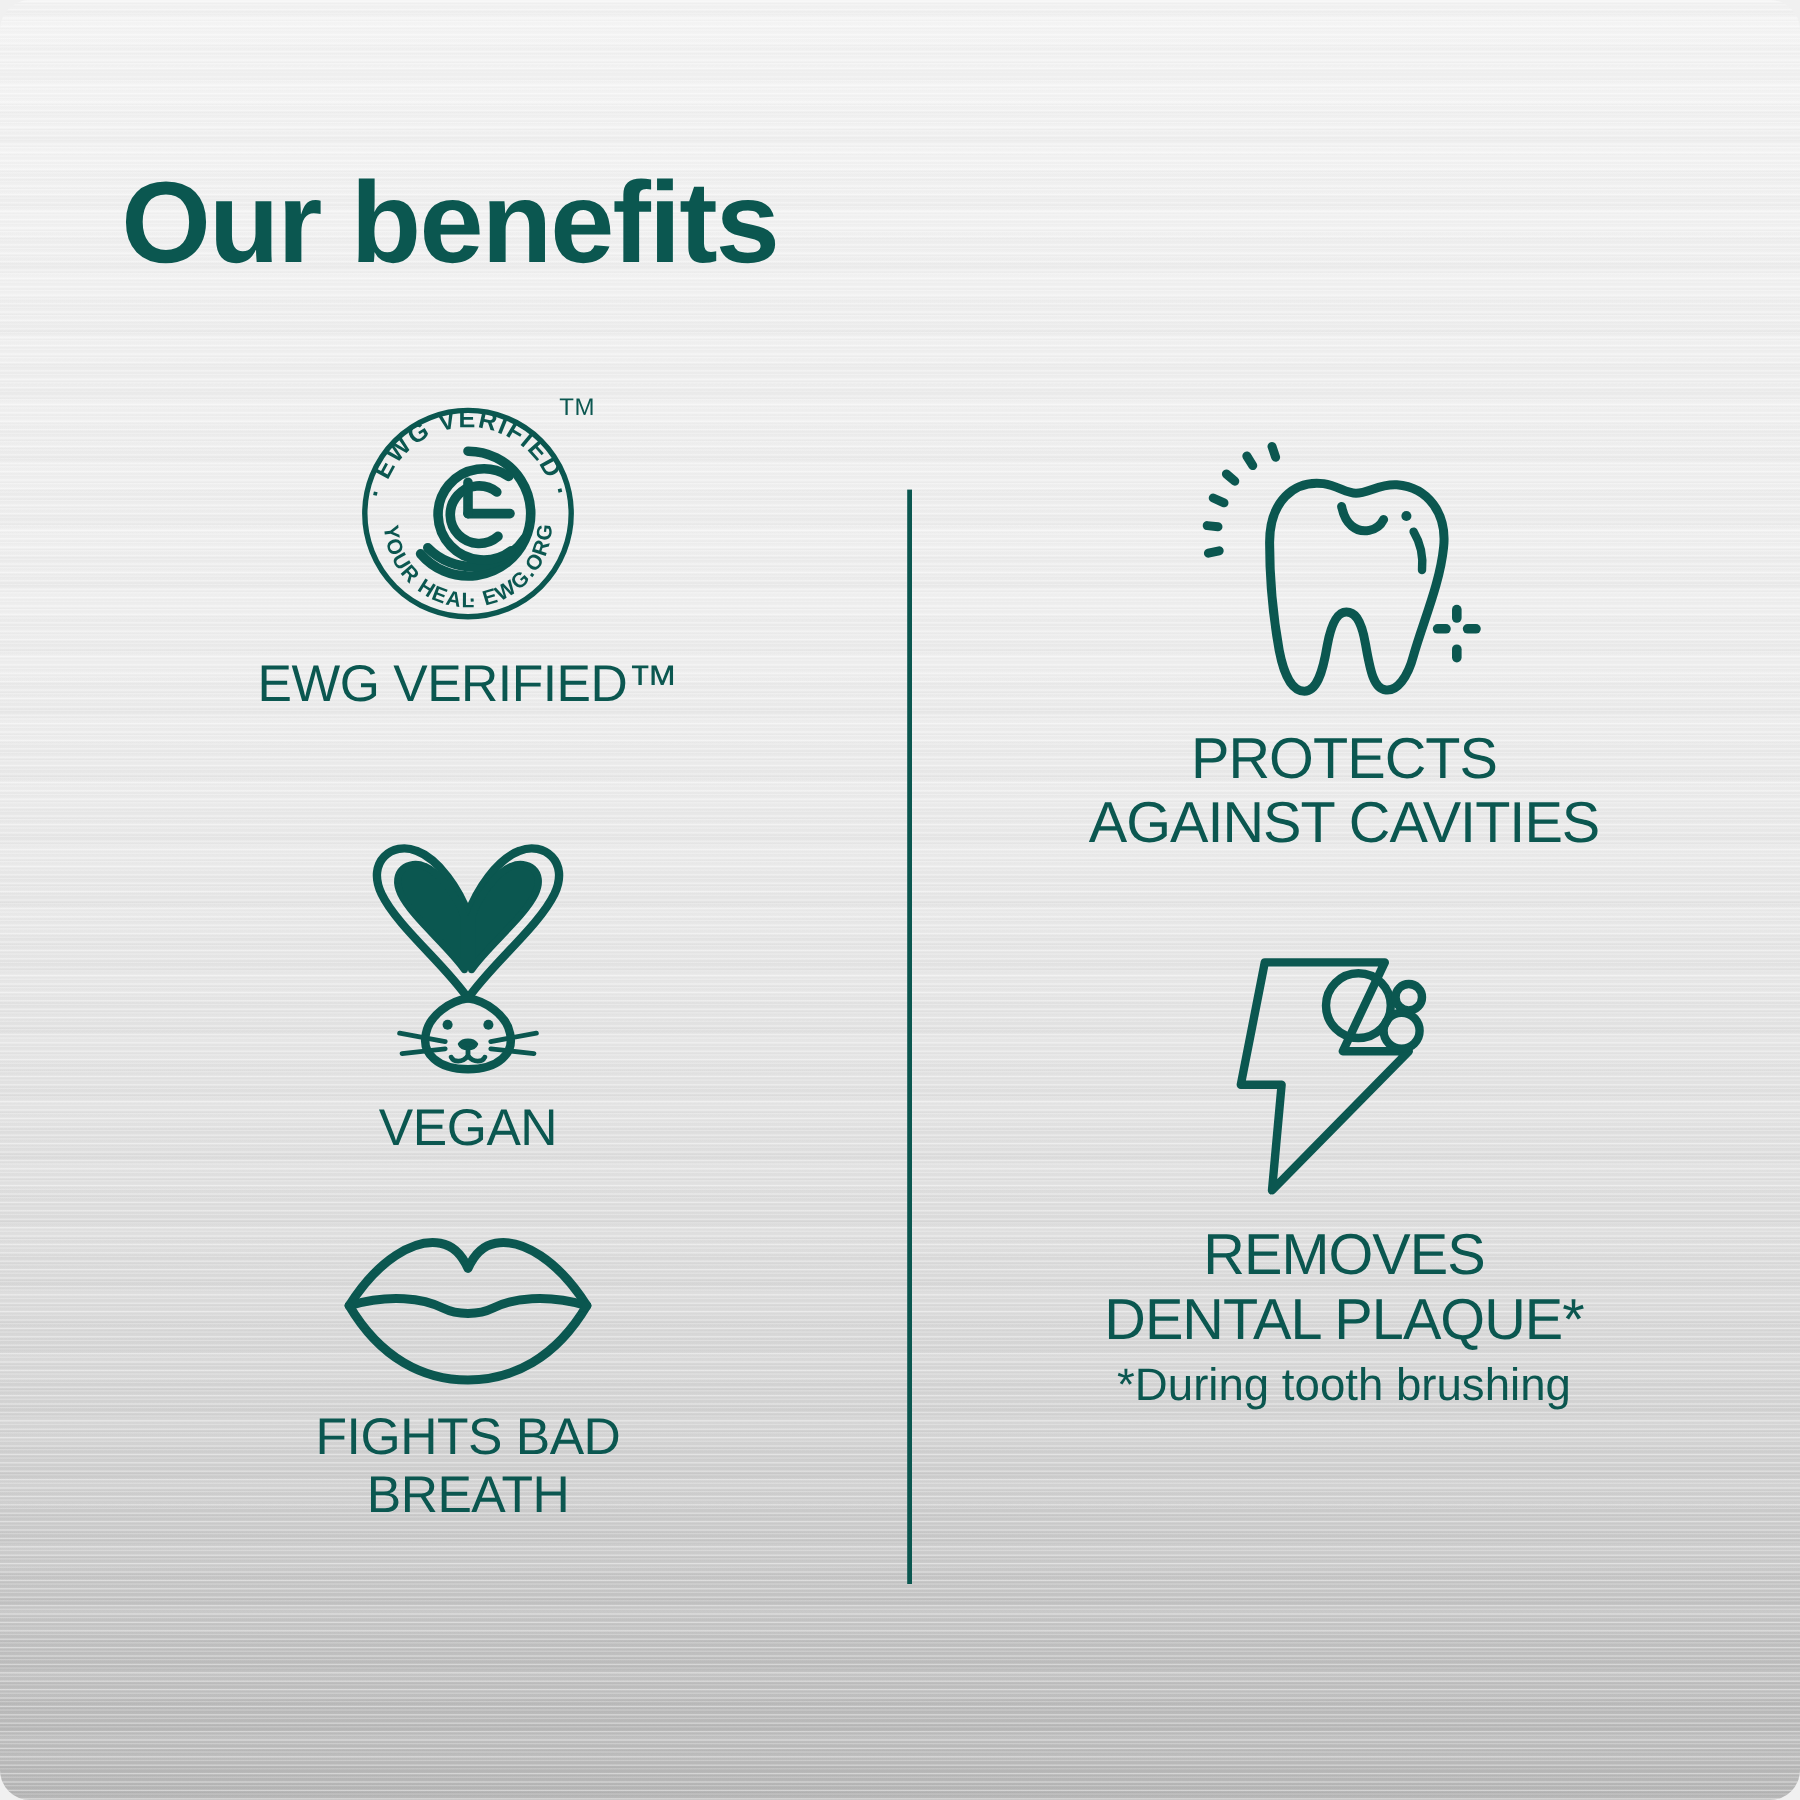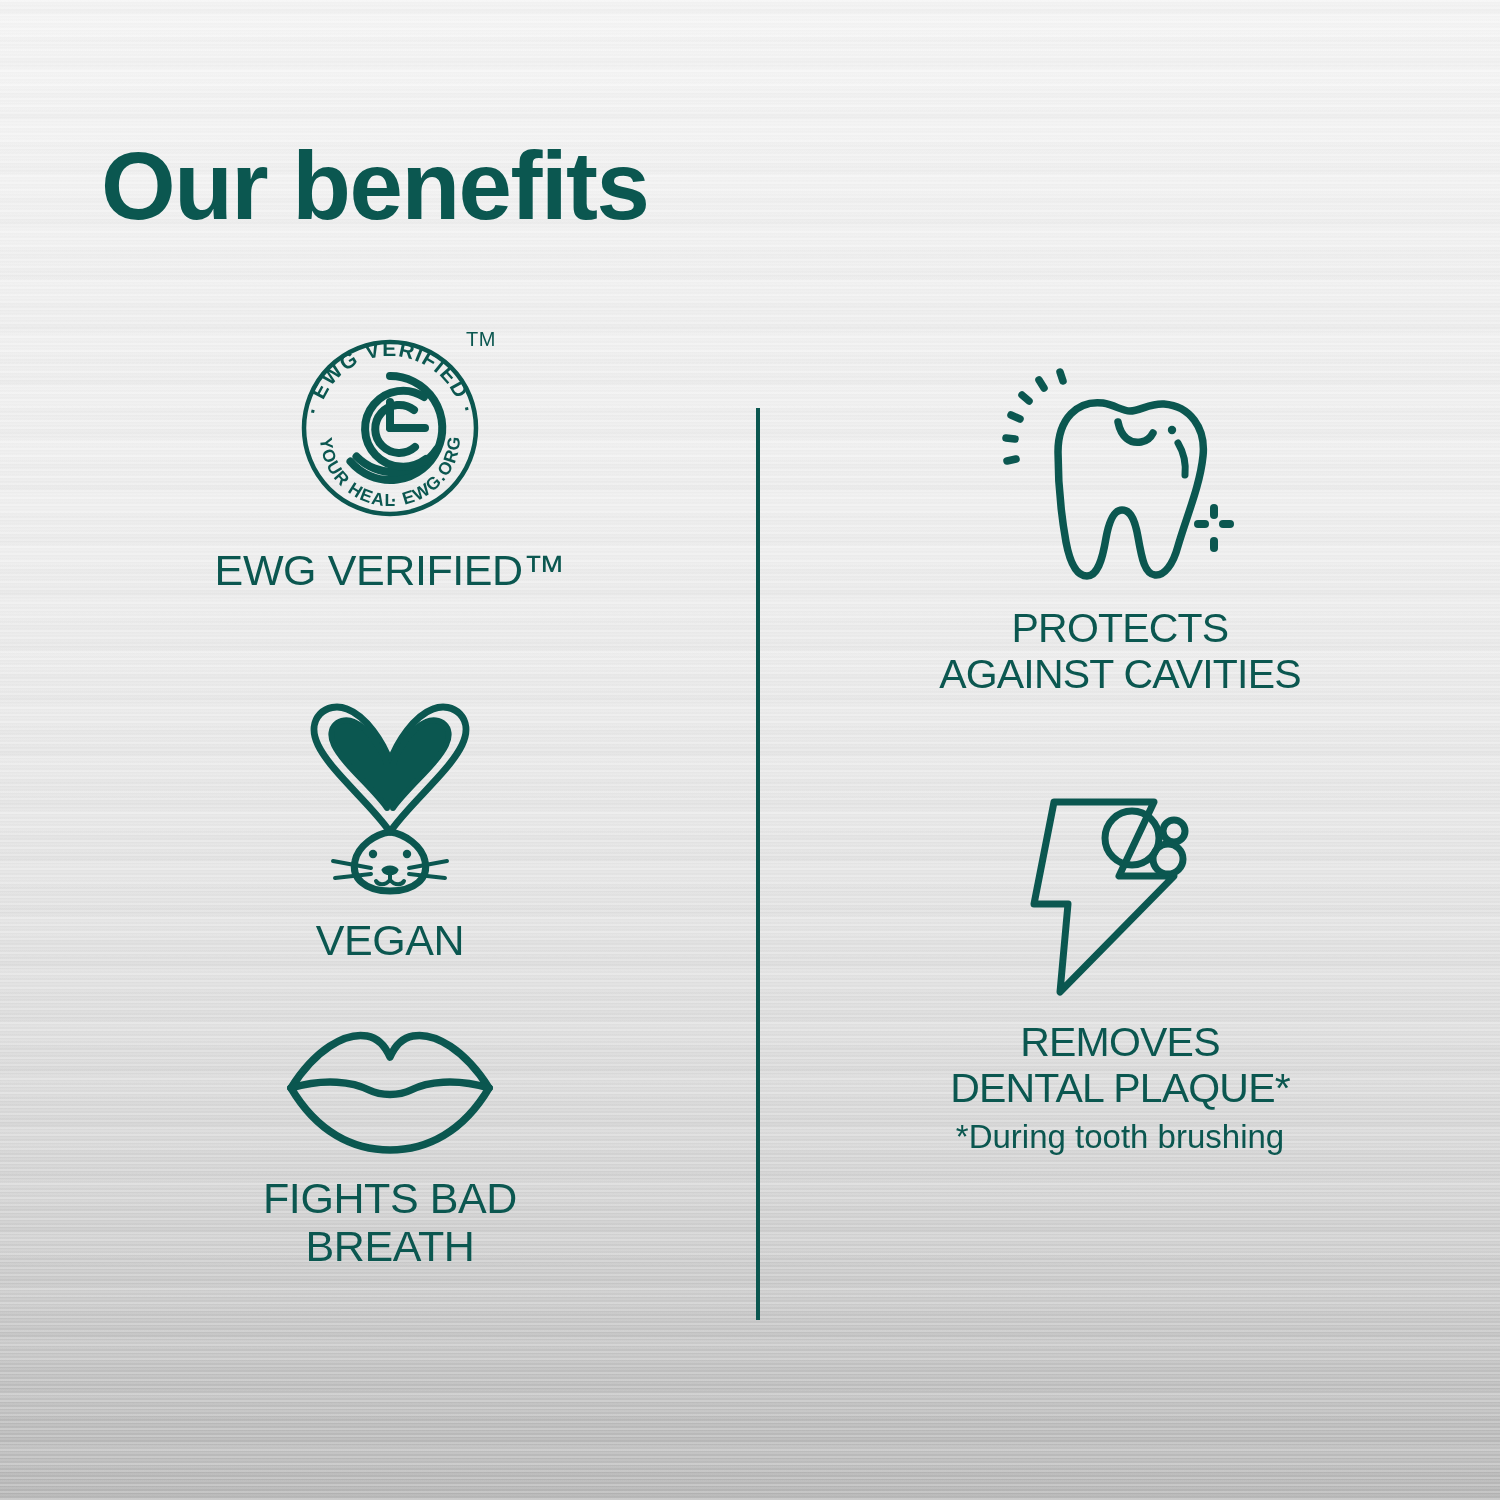"Our benefits" #stage { border-radius: none -> 25px }
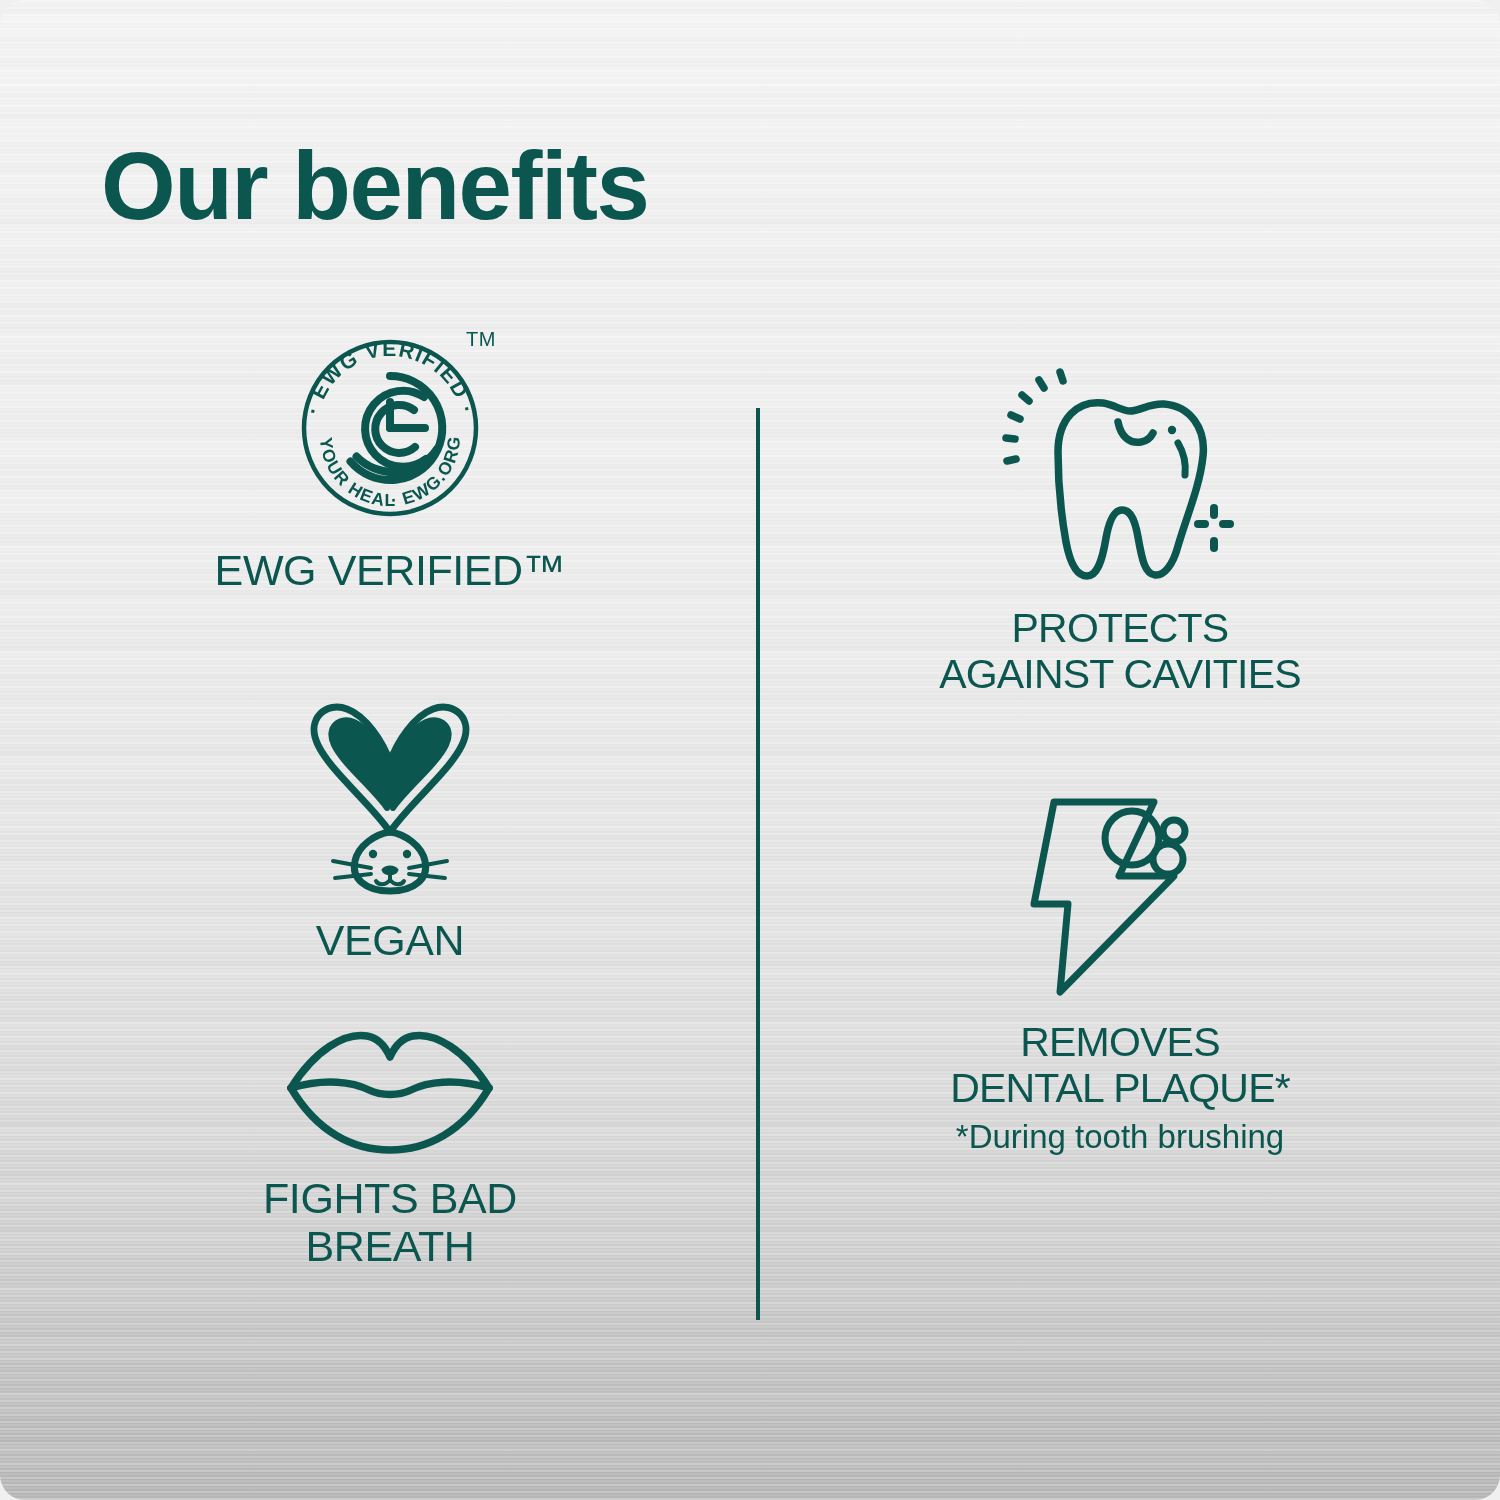"PROTECTS" .benefit-label.big { font-size: 41px -> 48px }
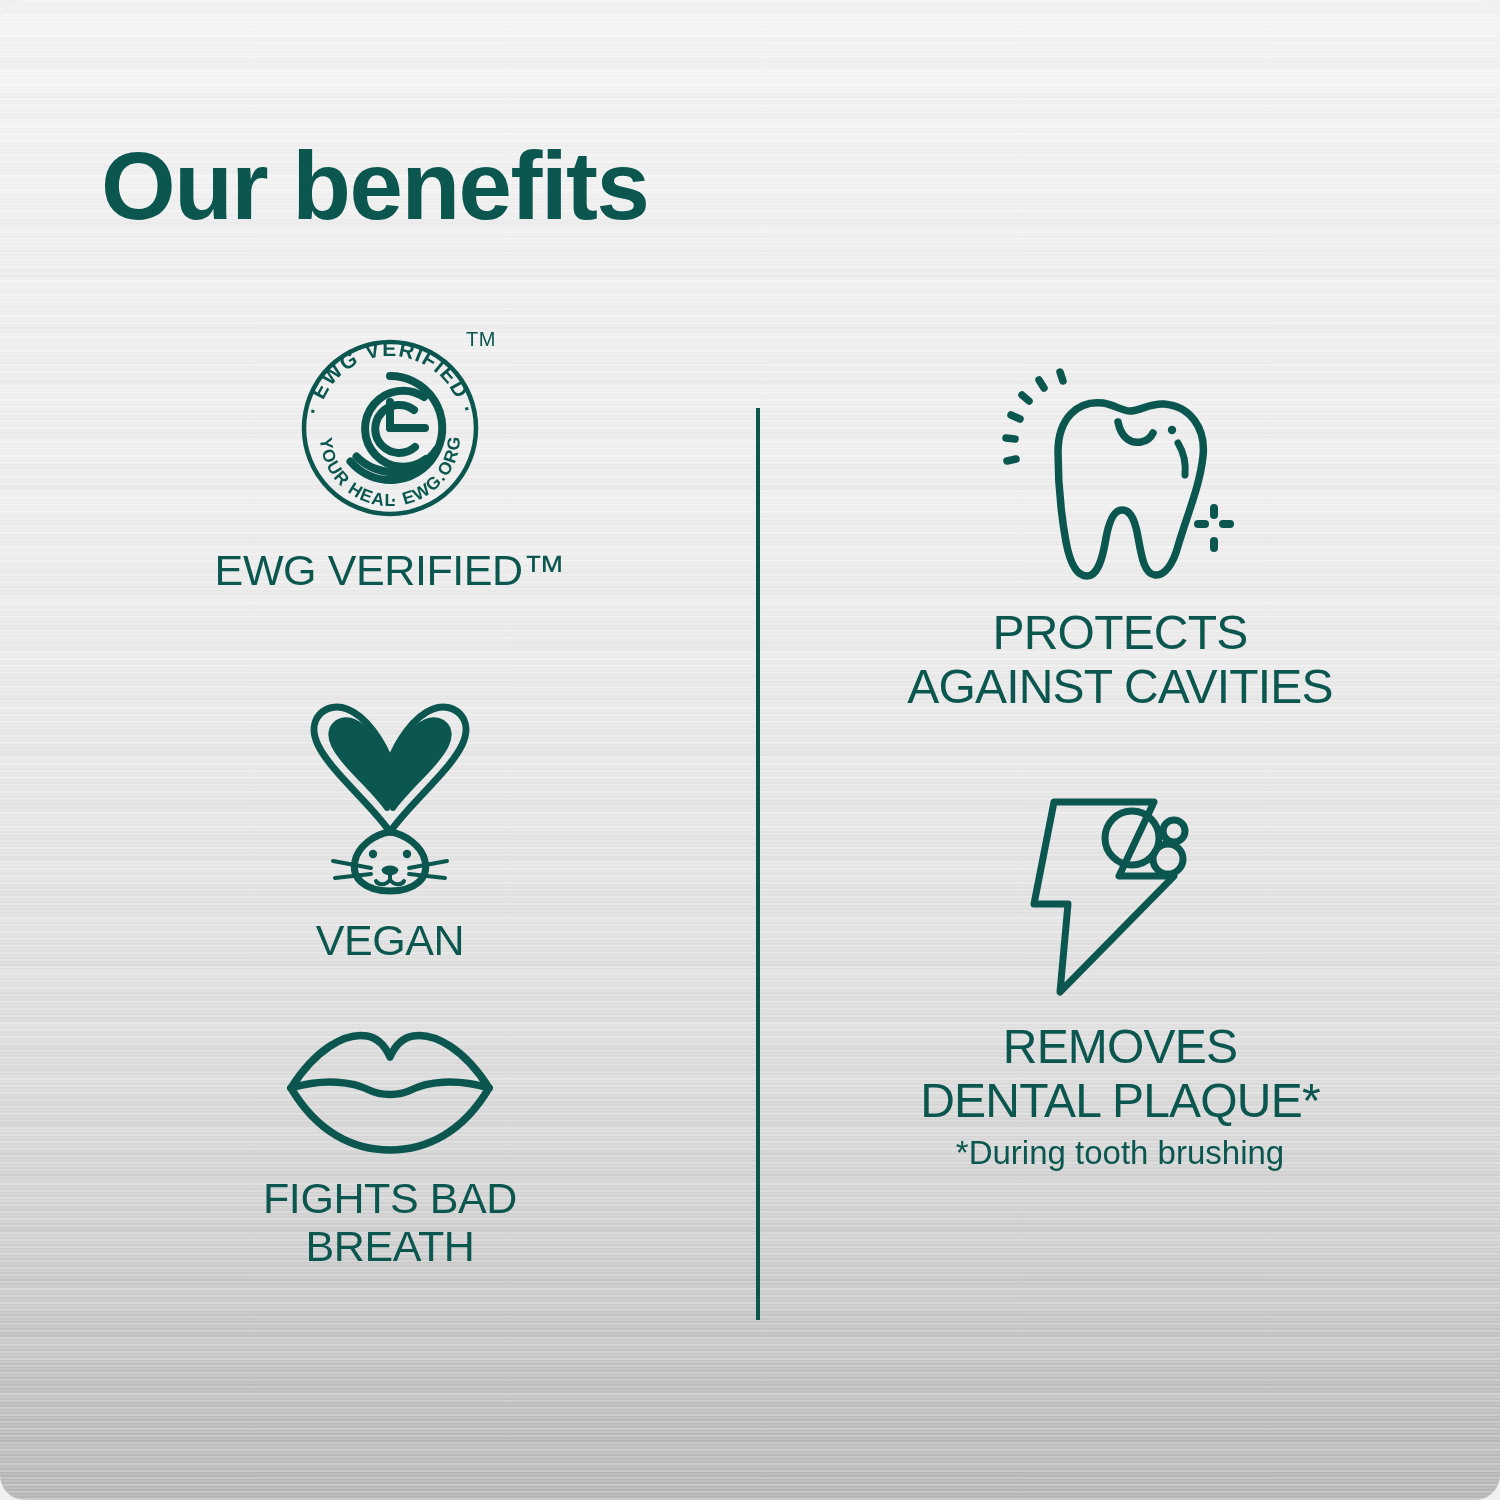"*During tooth brushing" .benefit-note { font-size: 33px -> 38px }
